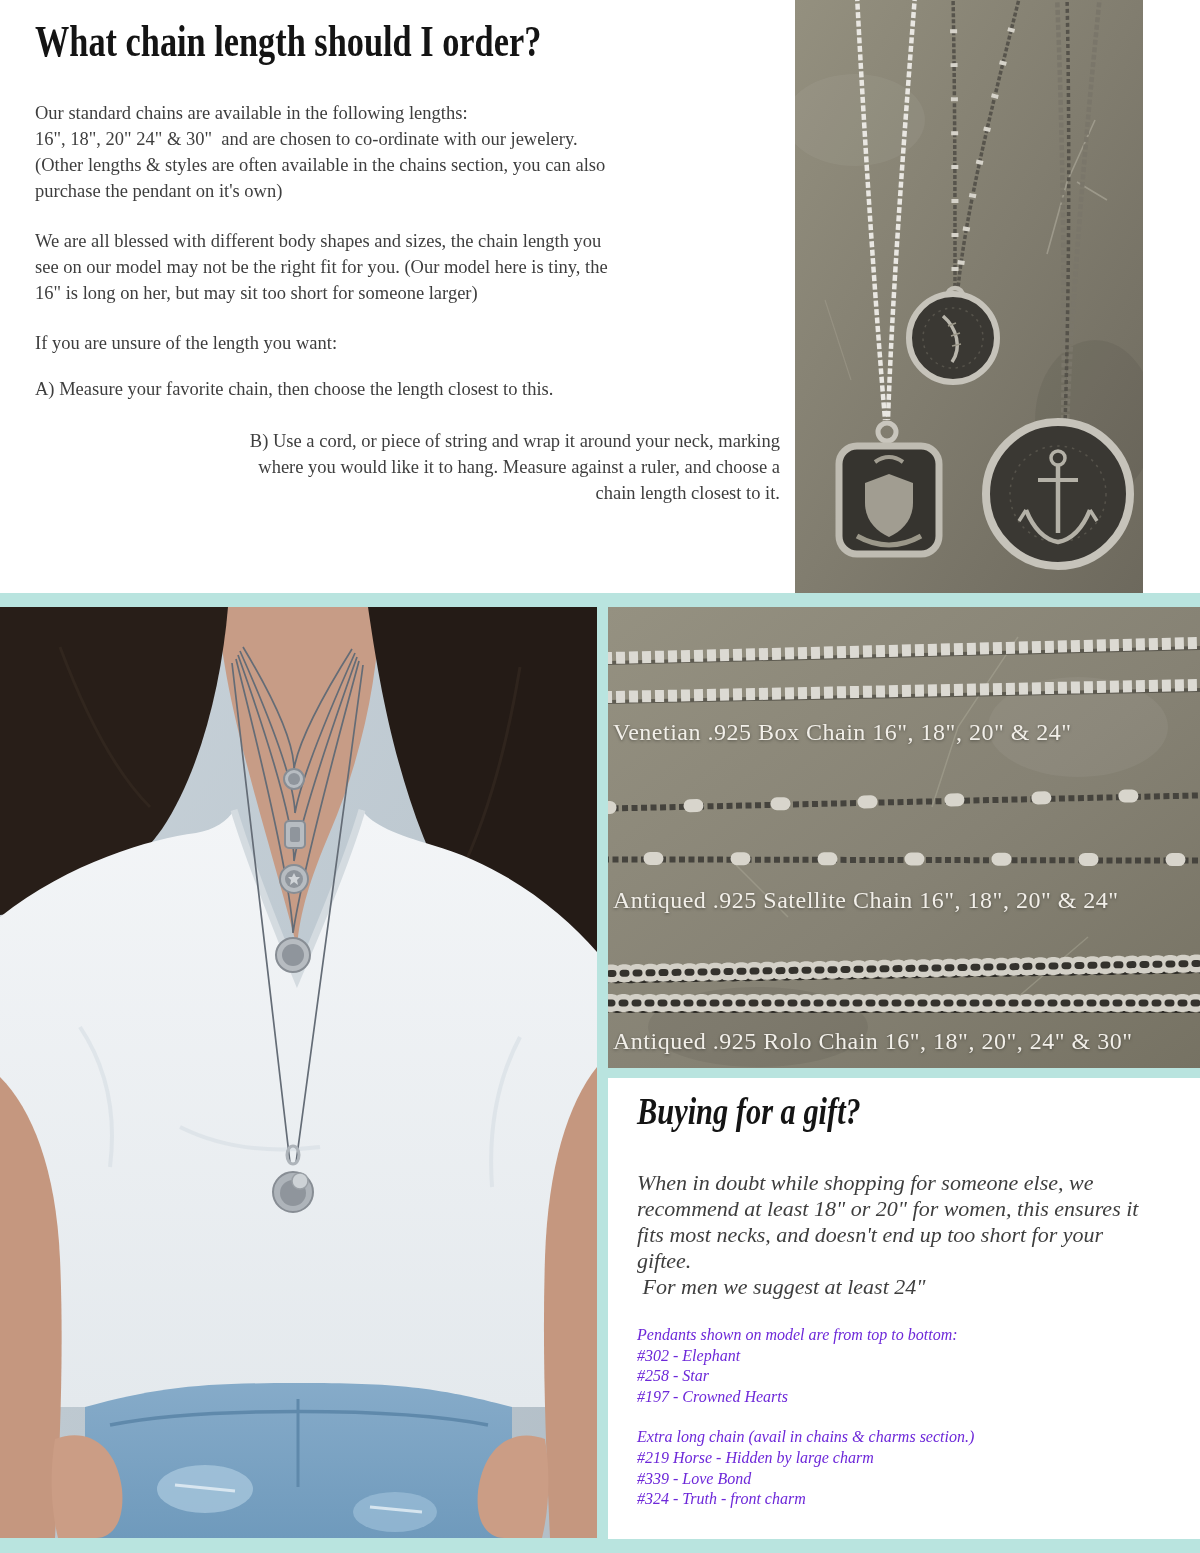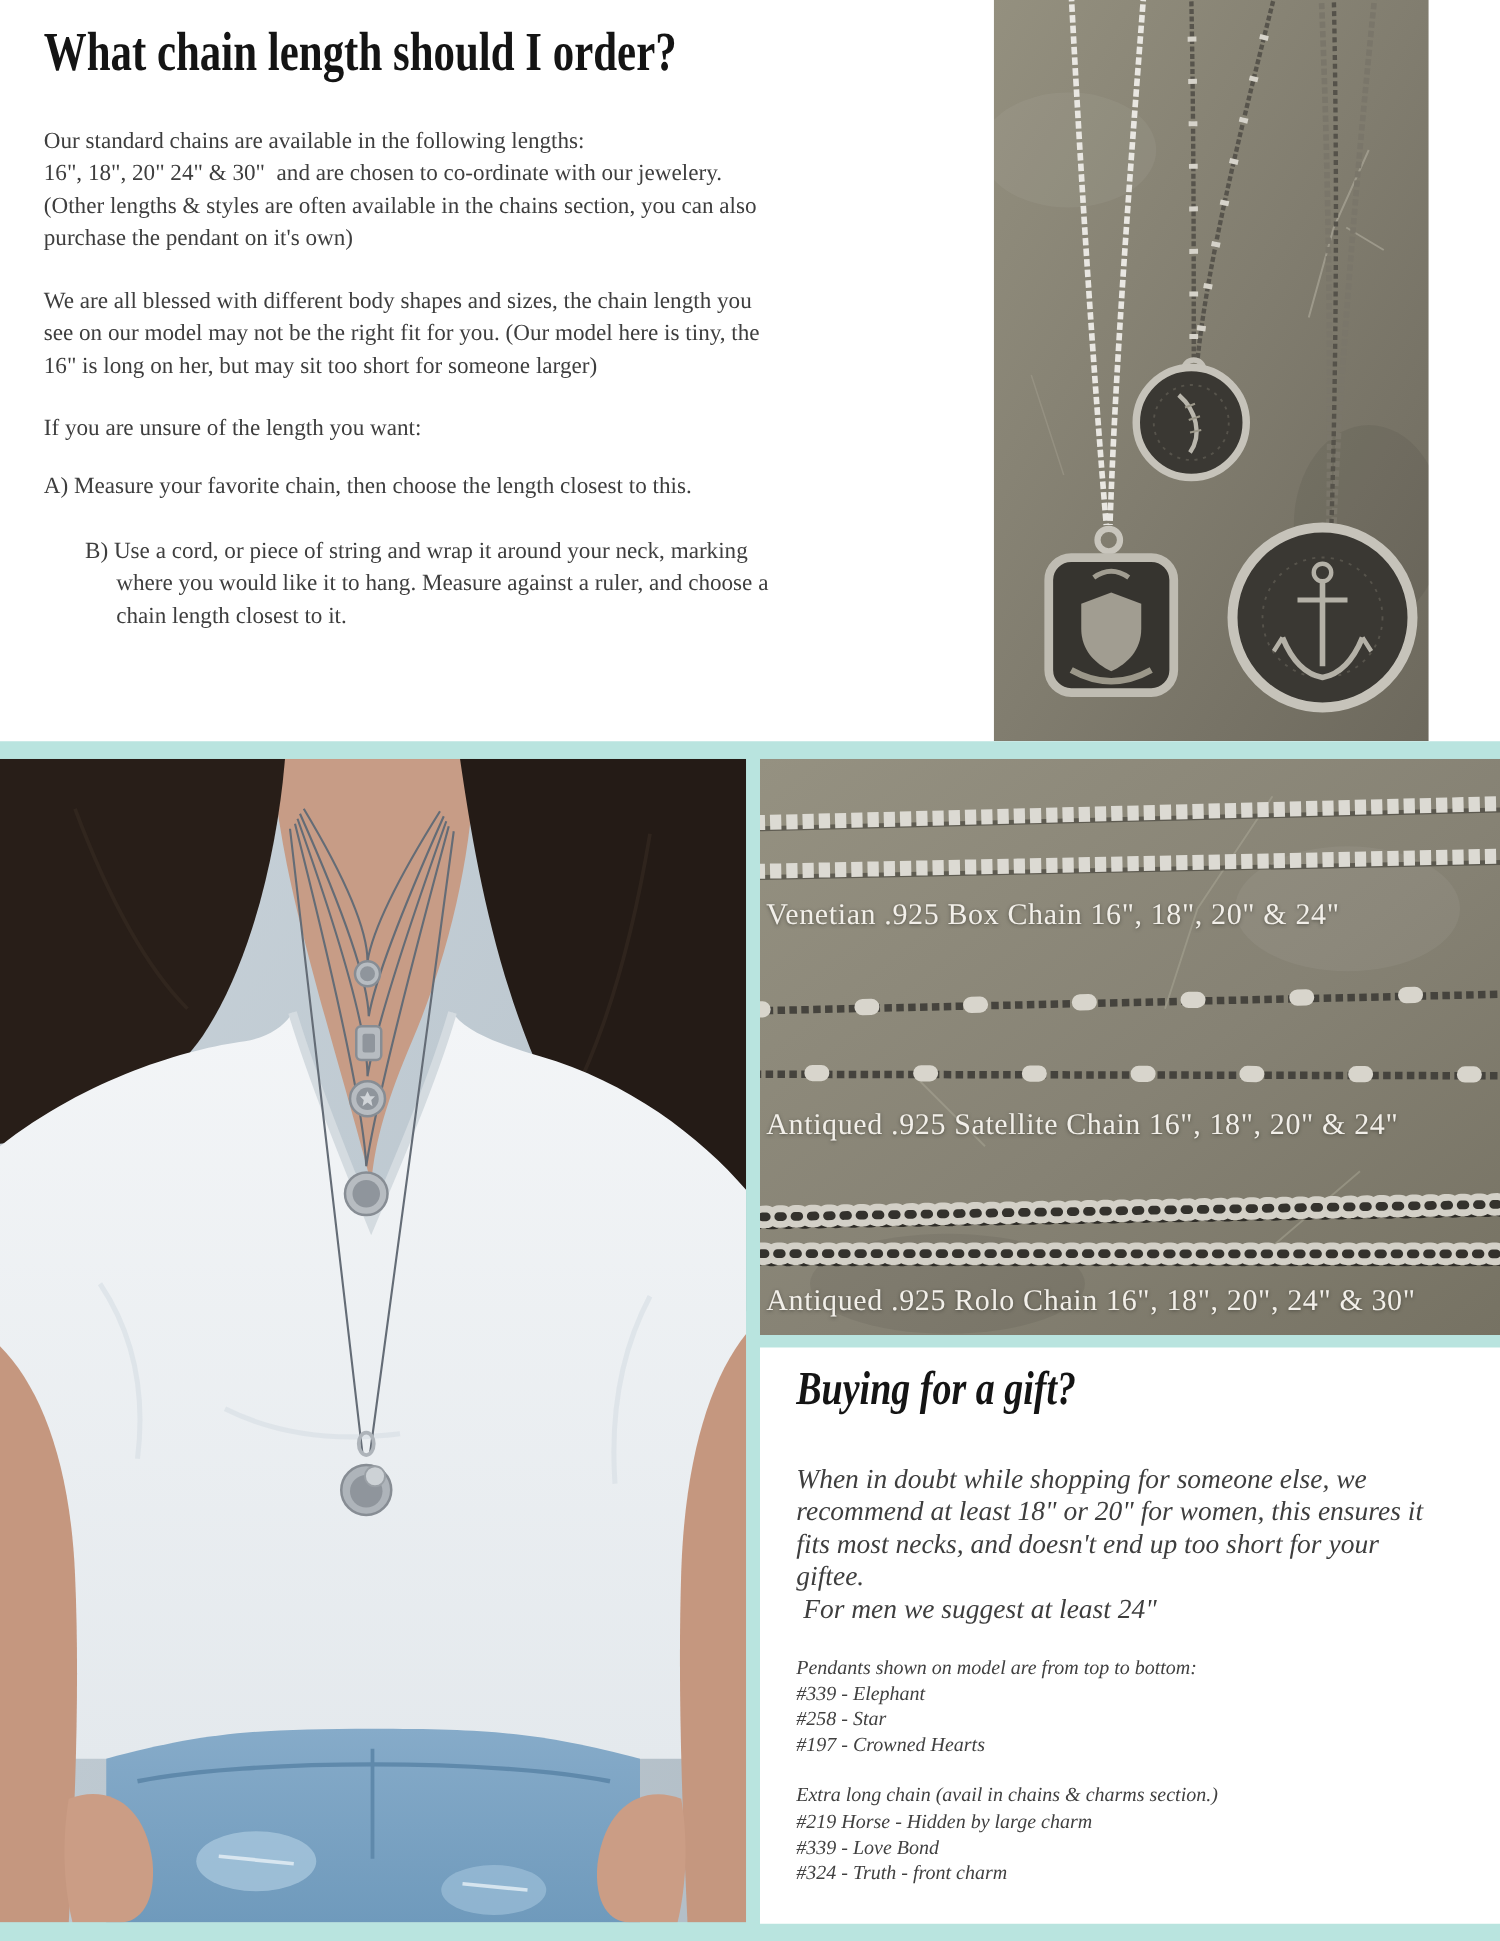"B) Use a cord, or" .opt-b { text-align: none -> right }
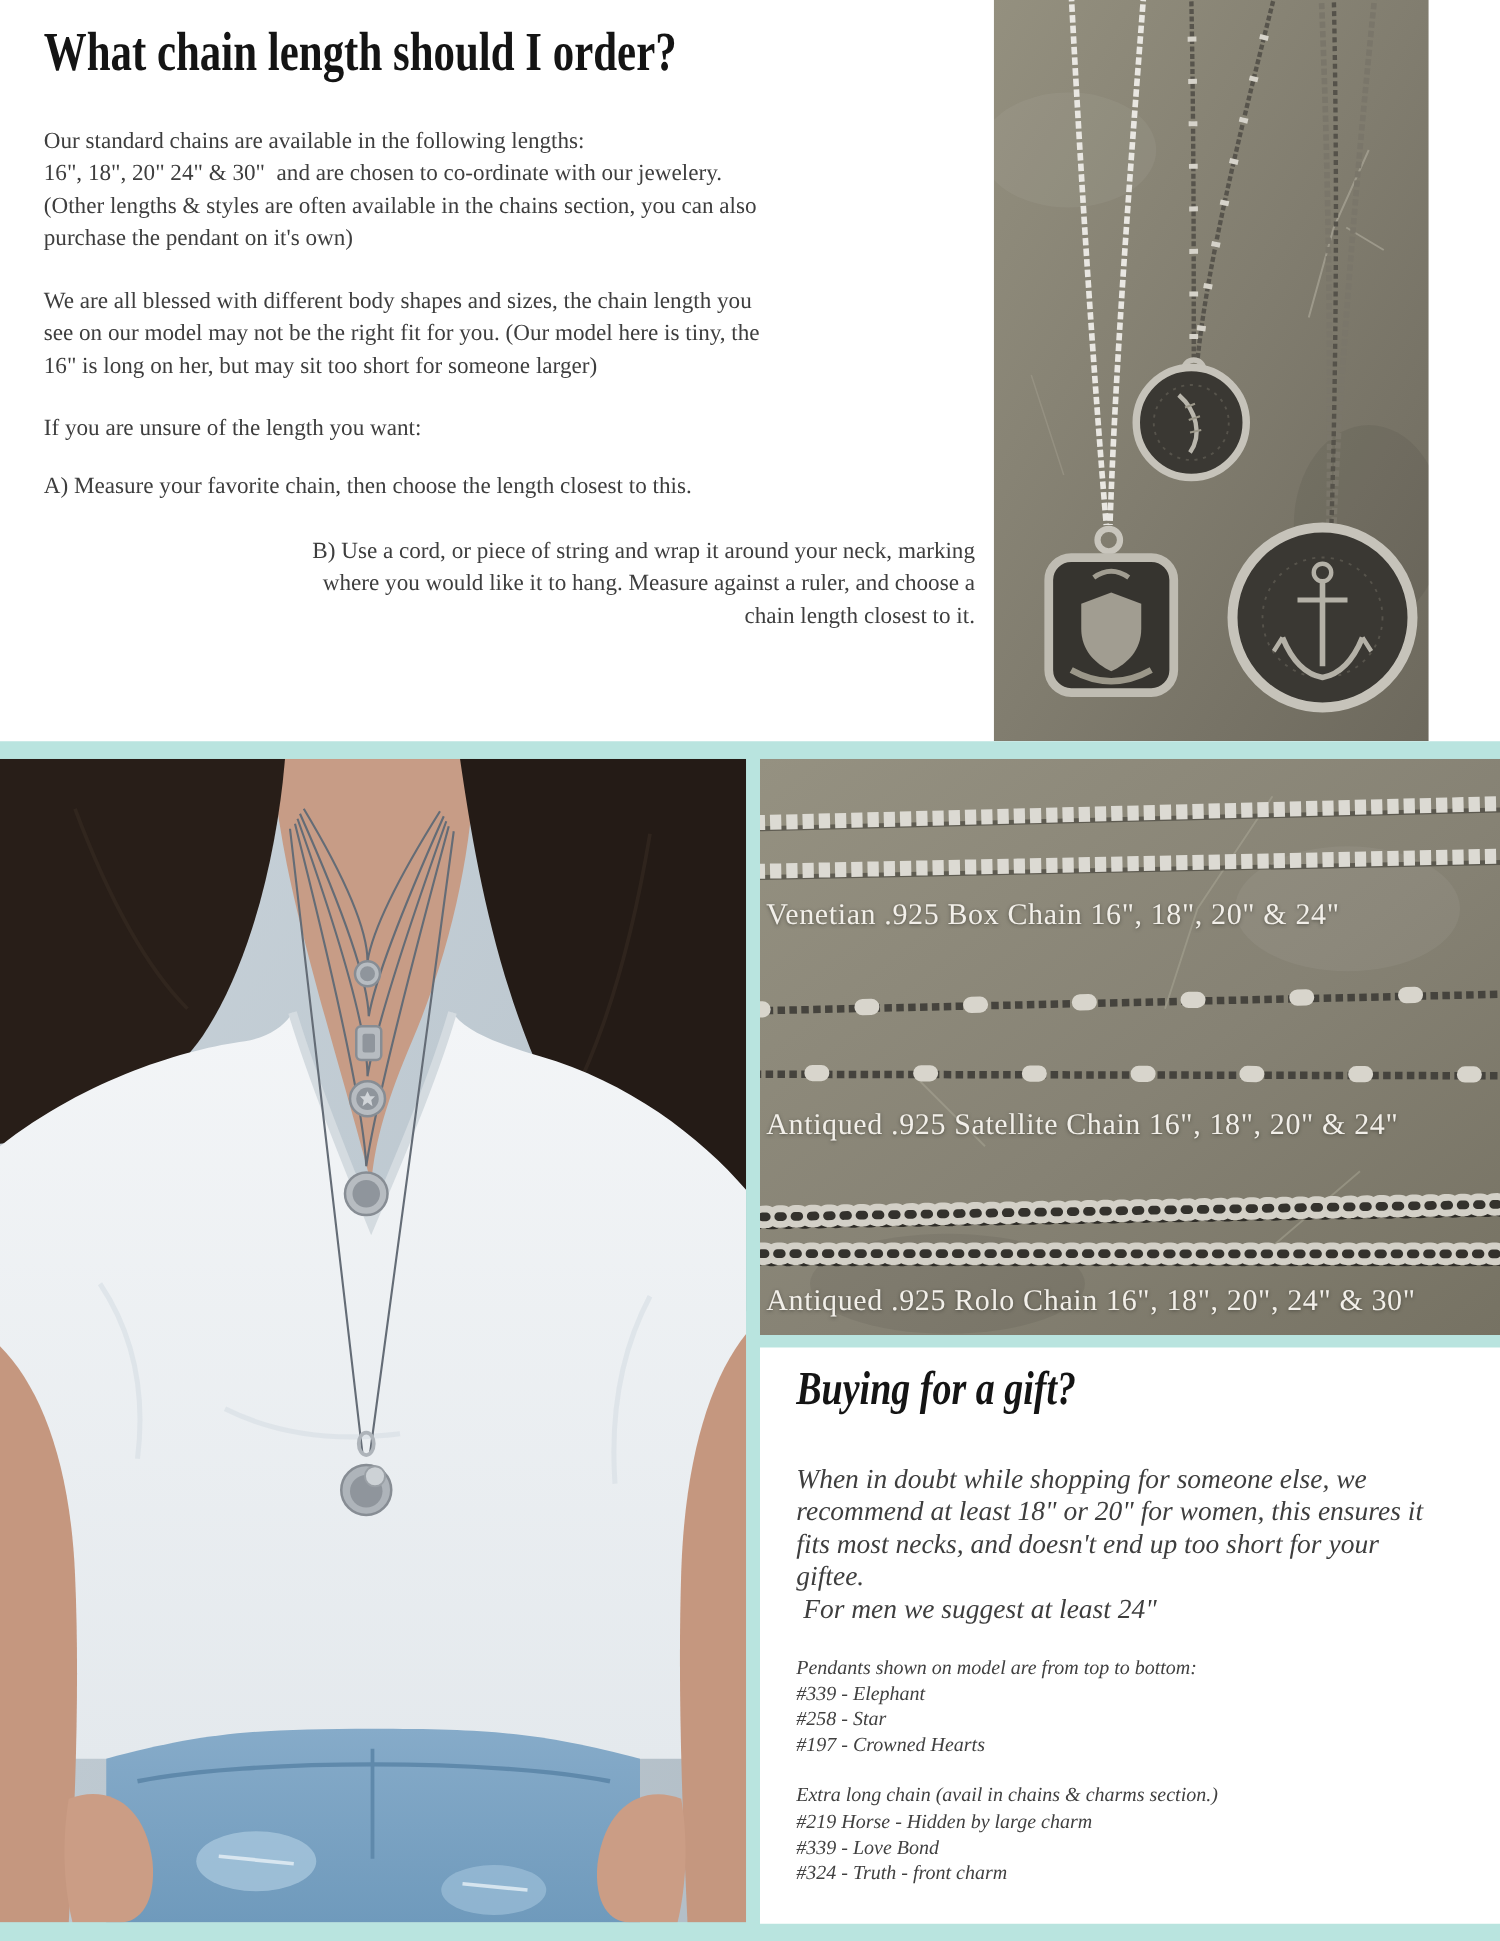"Pendants shown on model are" .note-line { color: #404040 -> #6d28d9 }
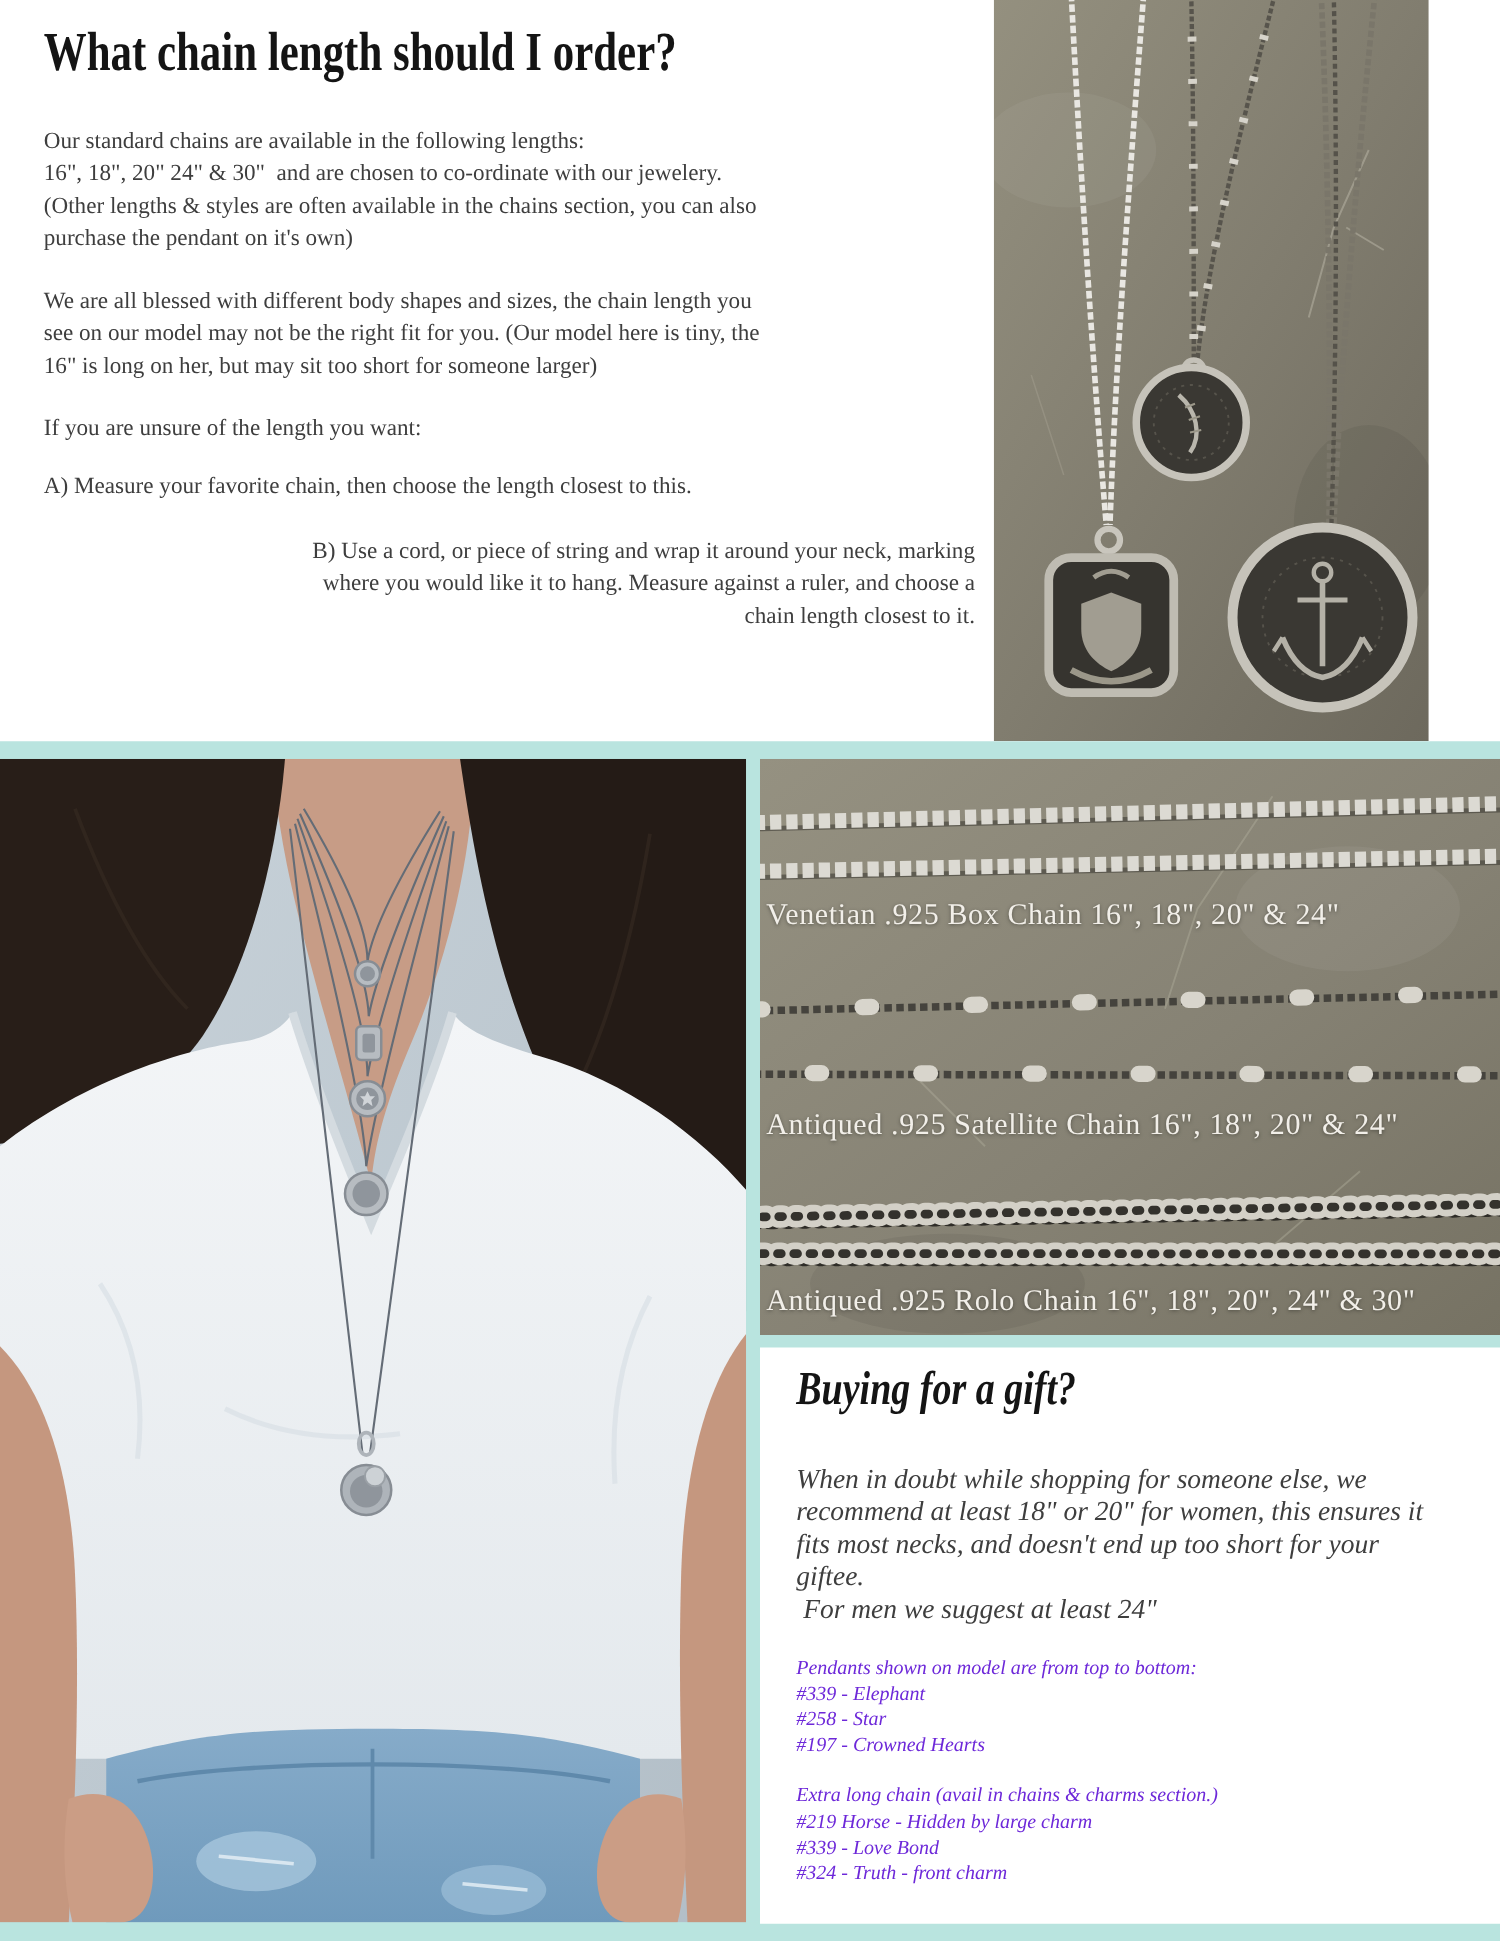"#339 - Elephant" div.note-line { text: 339 -> 302 }
